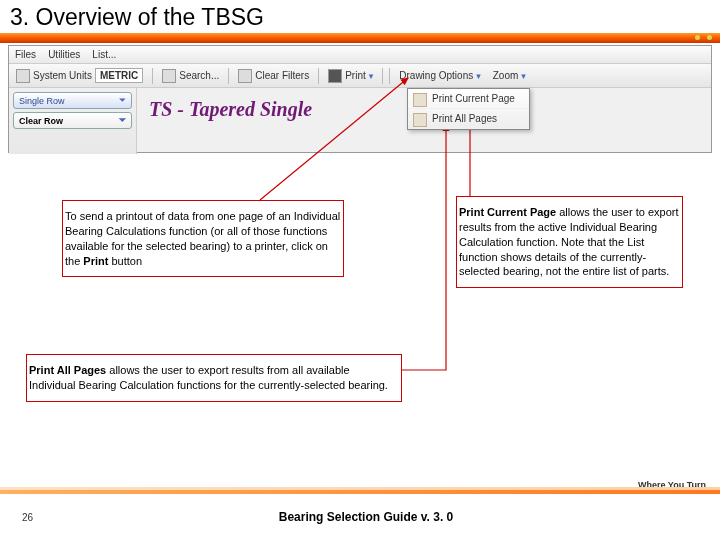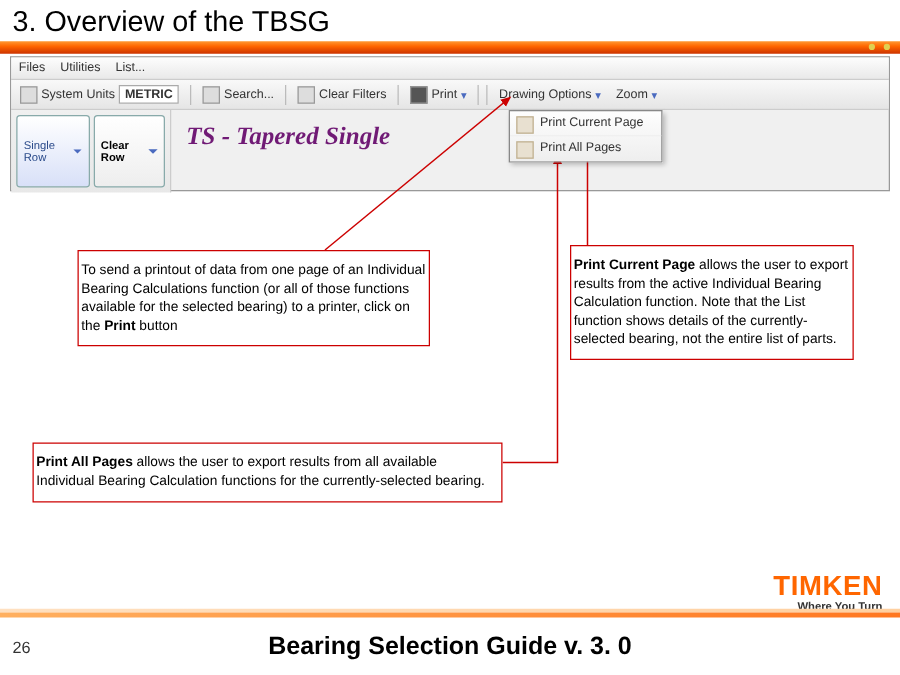"Single Row" .side-panel { flex-direction: row -> column }
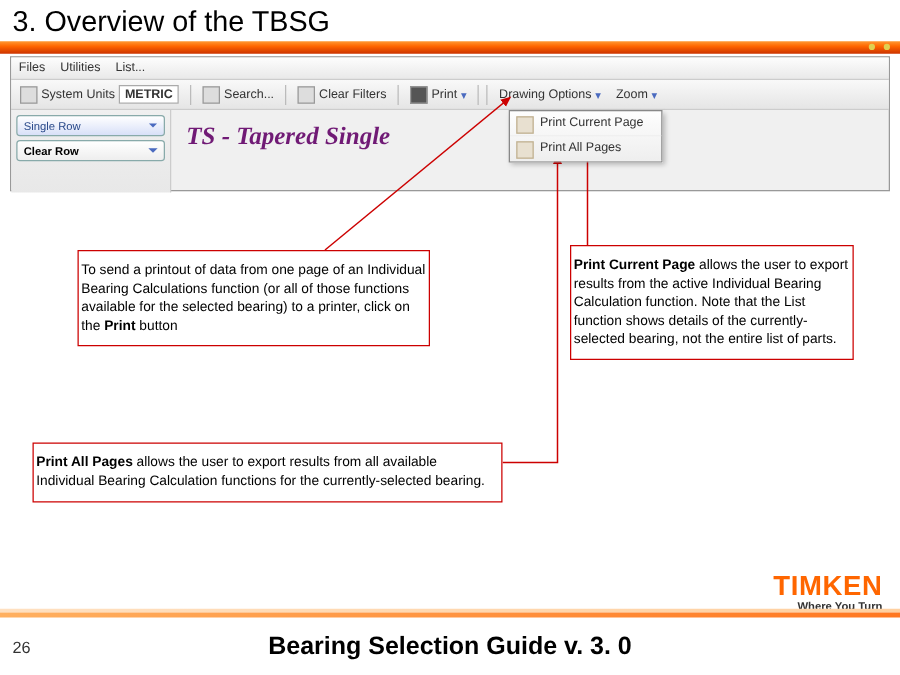"TIMKEN" div.logo-text { html: <div>TIMKEN</div> -> none }
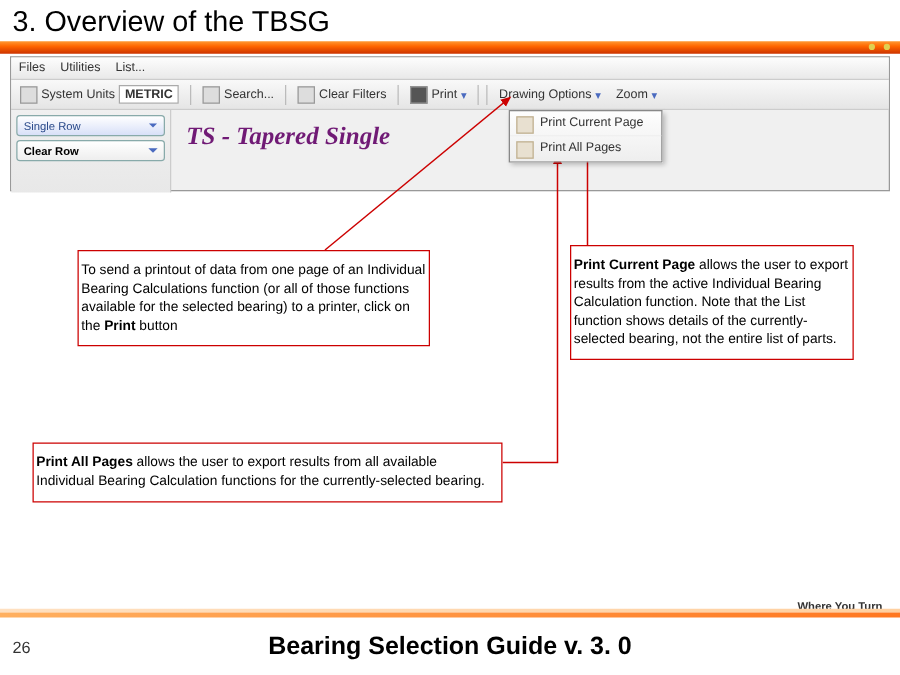"26" .page-num { font-size: 13px -> 10px; margin-left: 10px -> 22px }
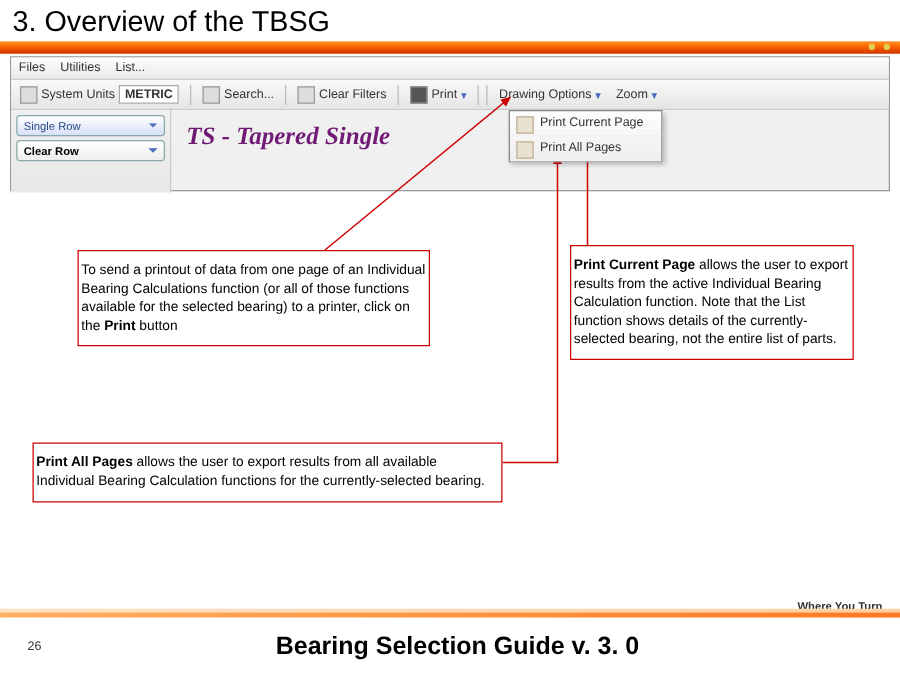"Bearing Selection Guide v. 3." .doc-title { font-size: 20px -> 12px }
